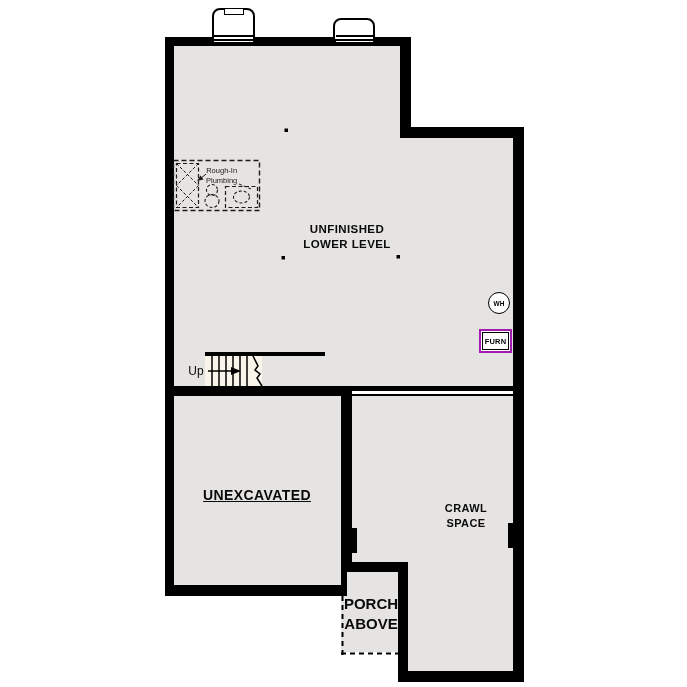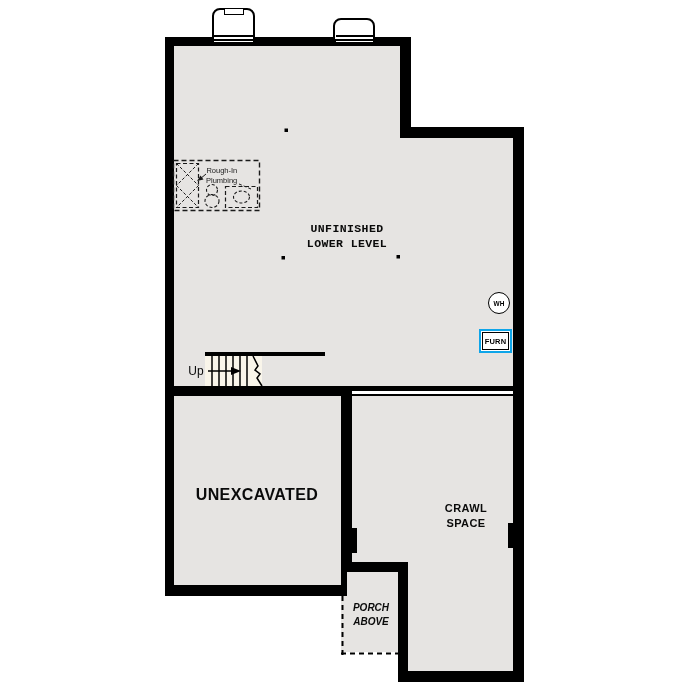"Rough-In" .lbl-rough { text-align: right -> center }
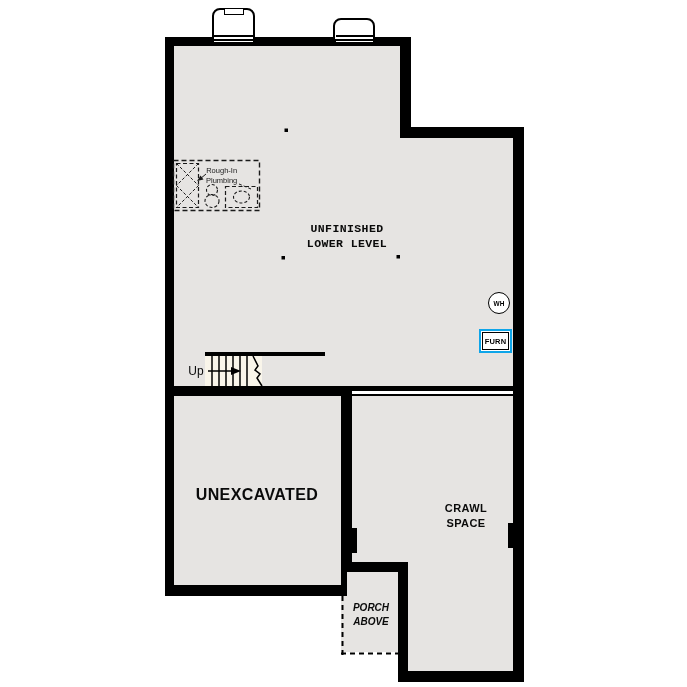"UNFINISHED" .lbl-lower { font-family: Liberation Mono, monospace -> none }
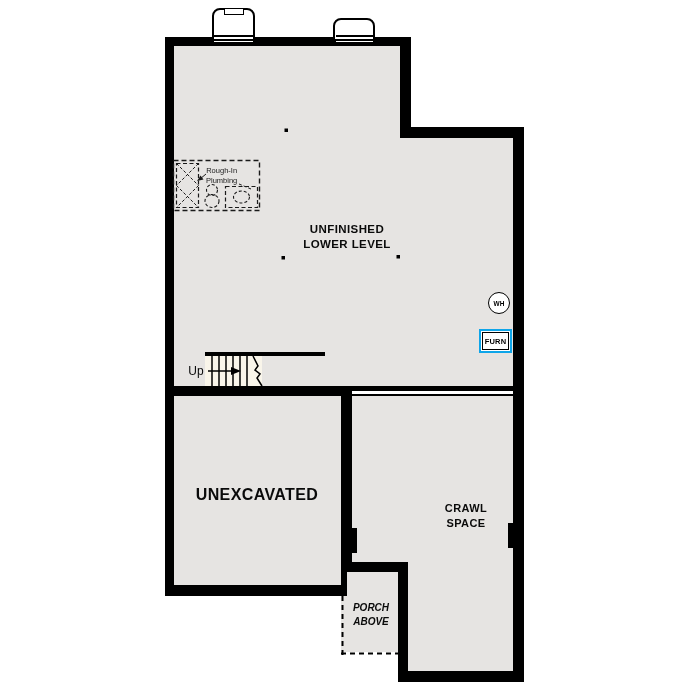"FURN" .furn { border: 2px solid #0ea5e9 -> 2px solid #a21caf }
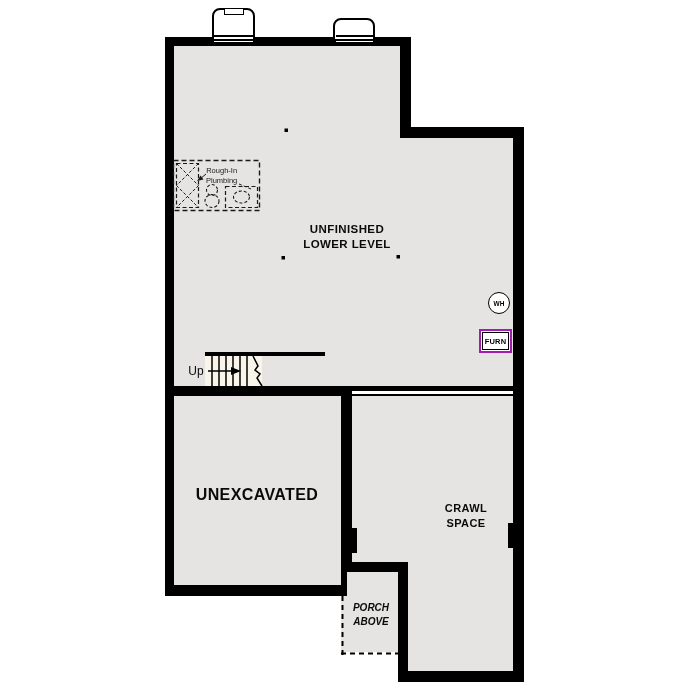"UNEXCAVATED" .lbl-unexc { font-size: 16px -> 14px; text-decoration: none -> underline }
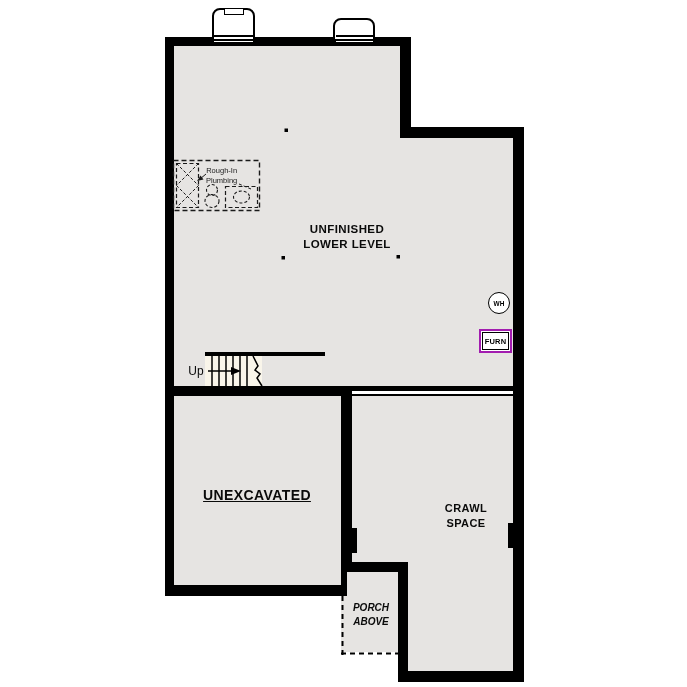"PORCH" .lbl-porch { font-size: 10px -> 15px; font-style: italic -> none }
